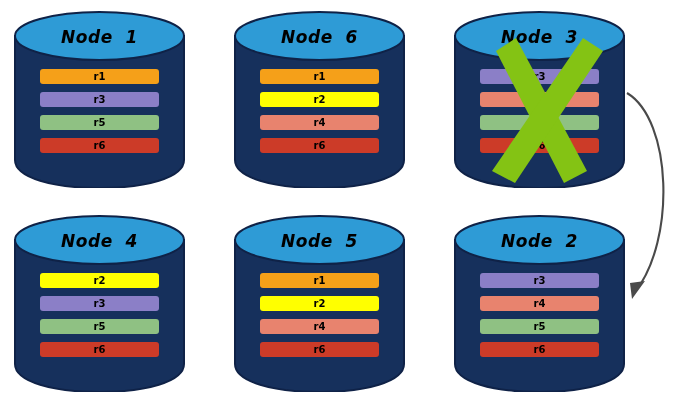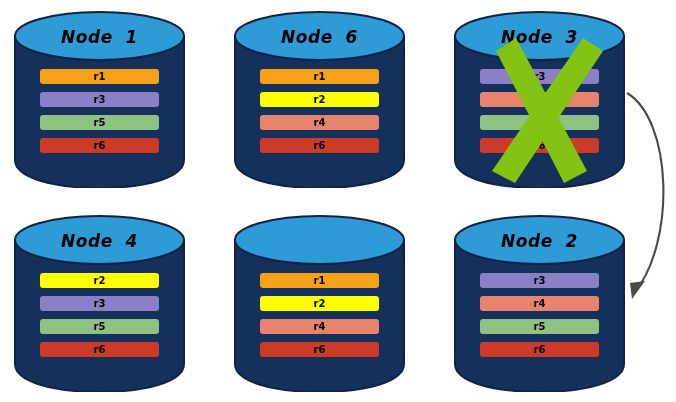"Node 5" div.node-label { html: none -> <div>Node 5</div> }
